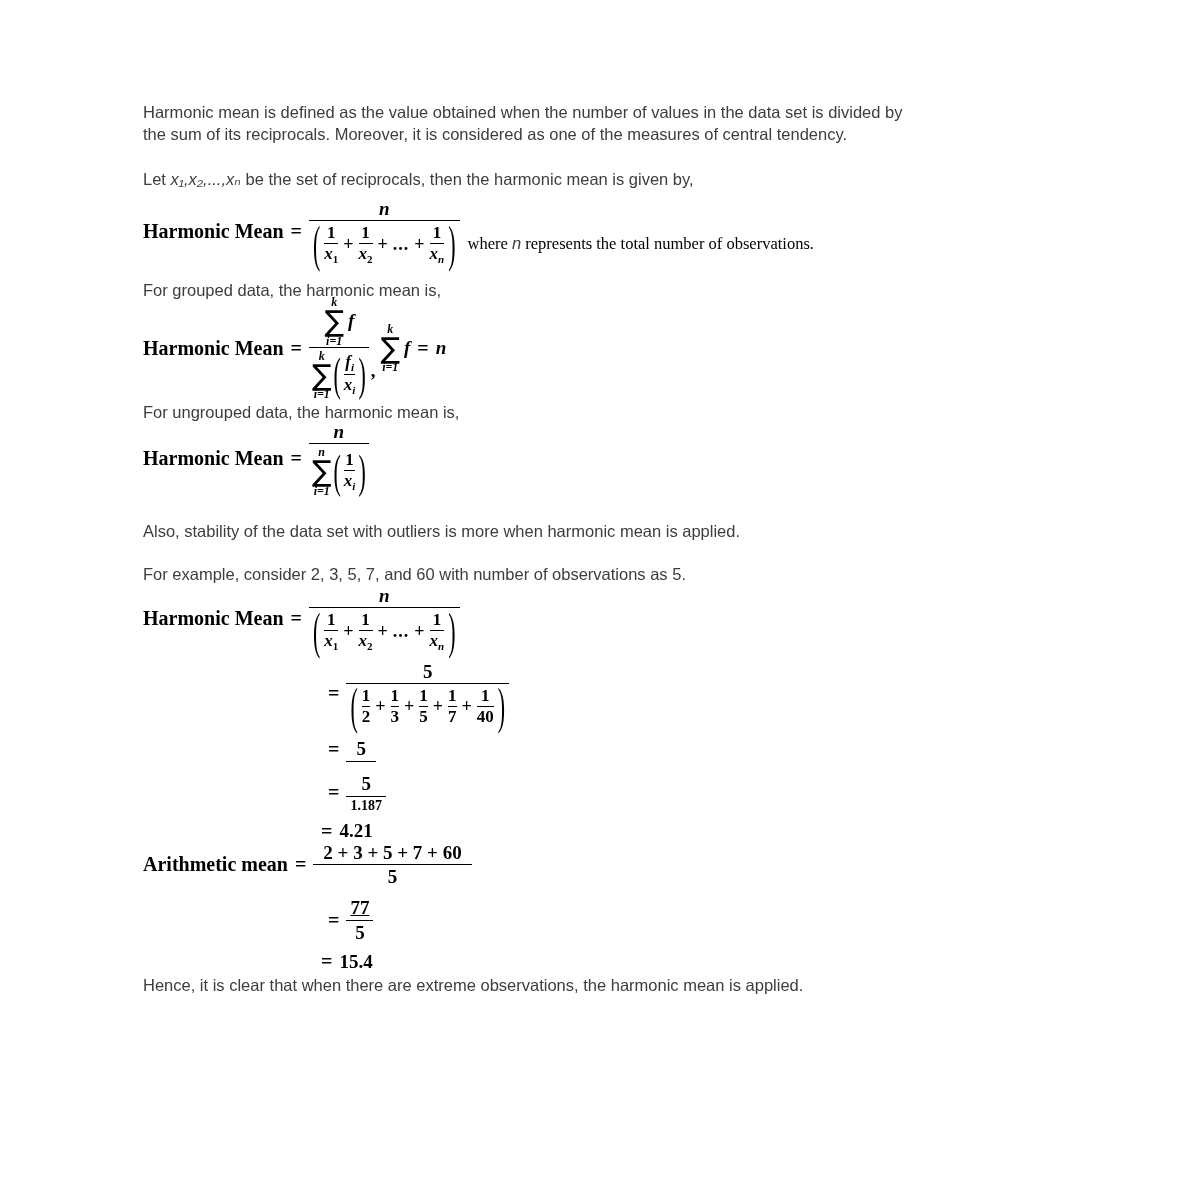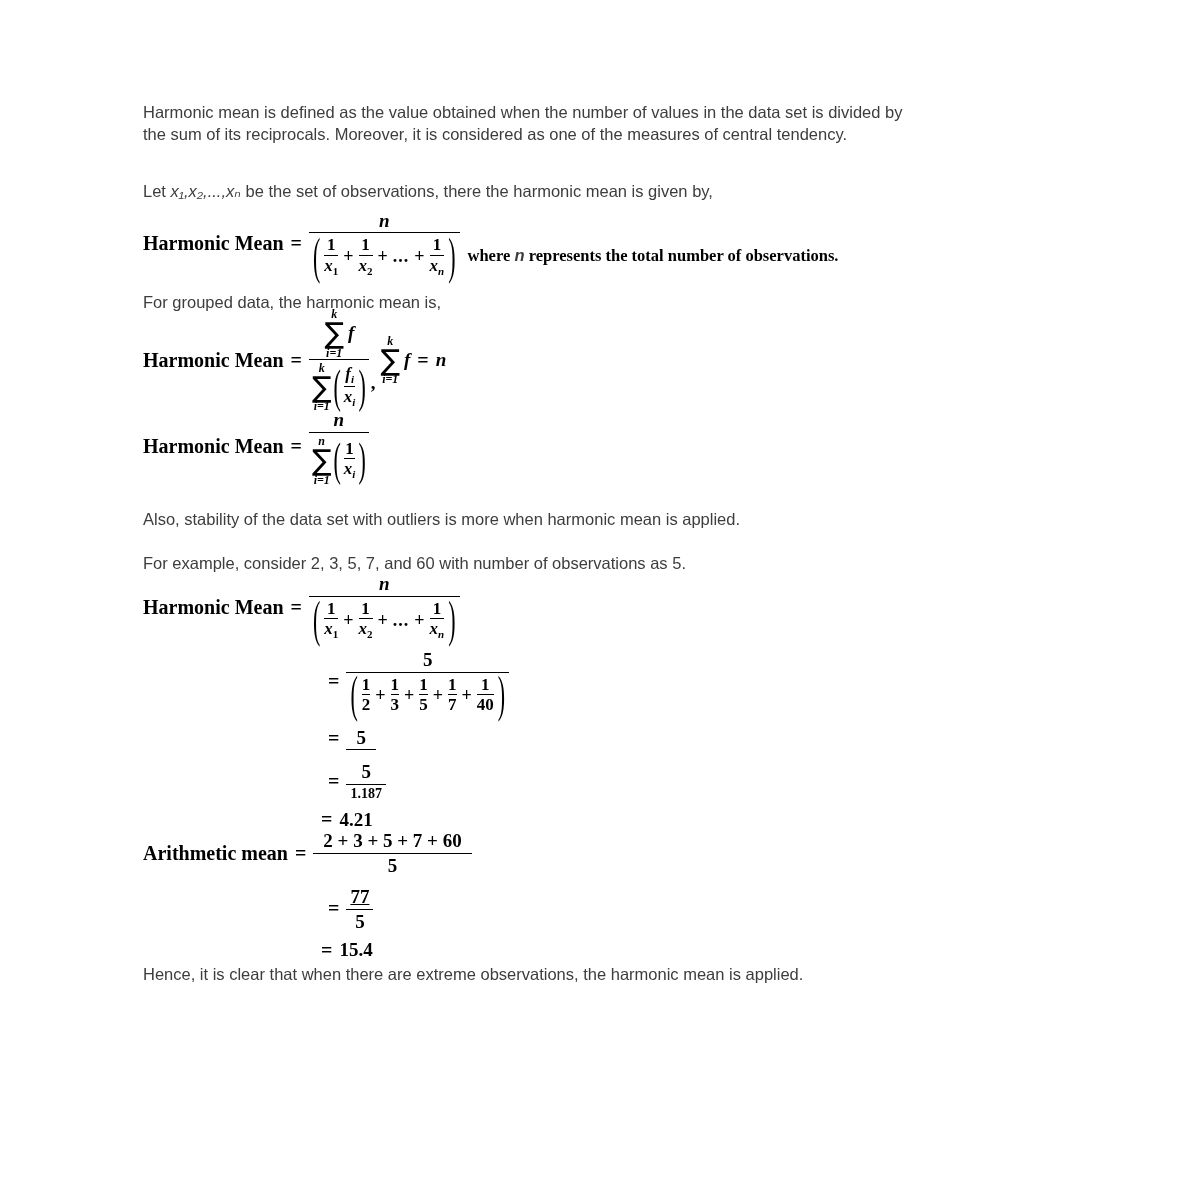"Harmonic mean is defined as" .gap-lg { margin-bottom: 36px -> 24px }
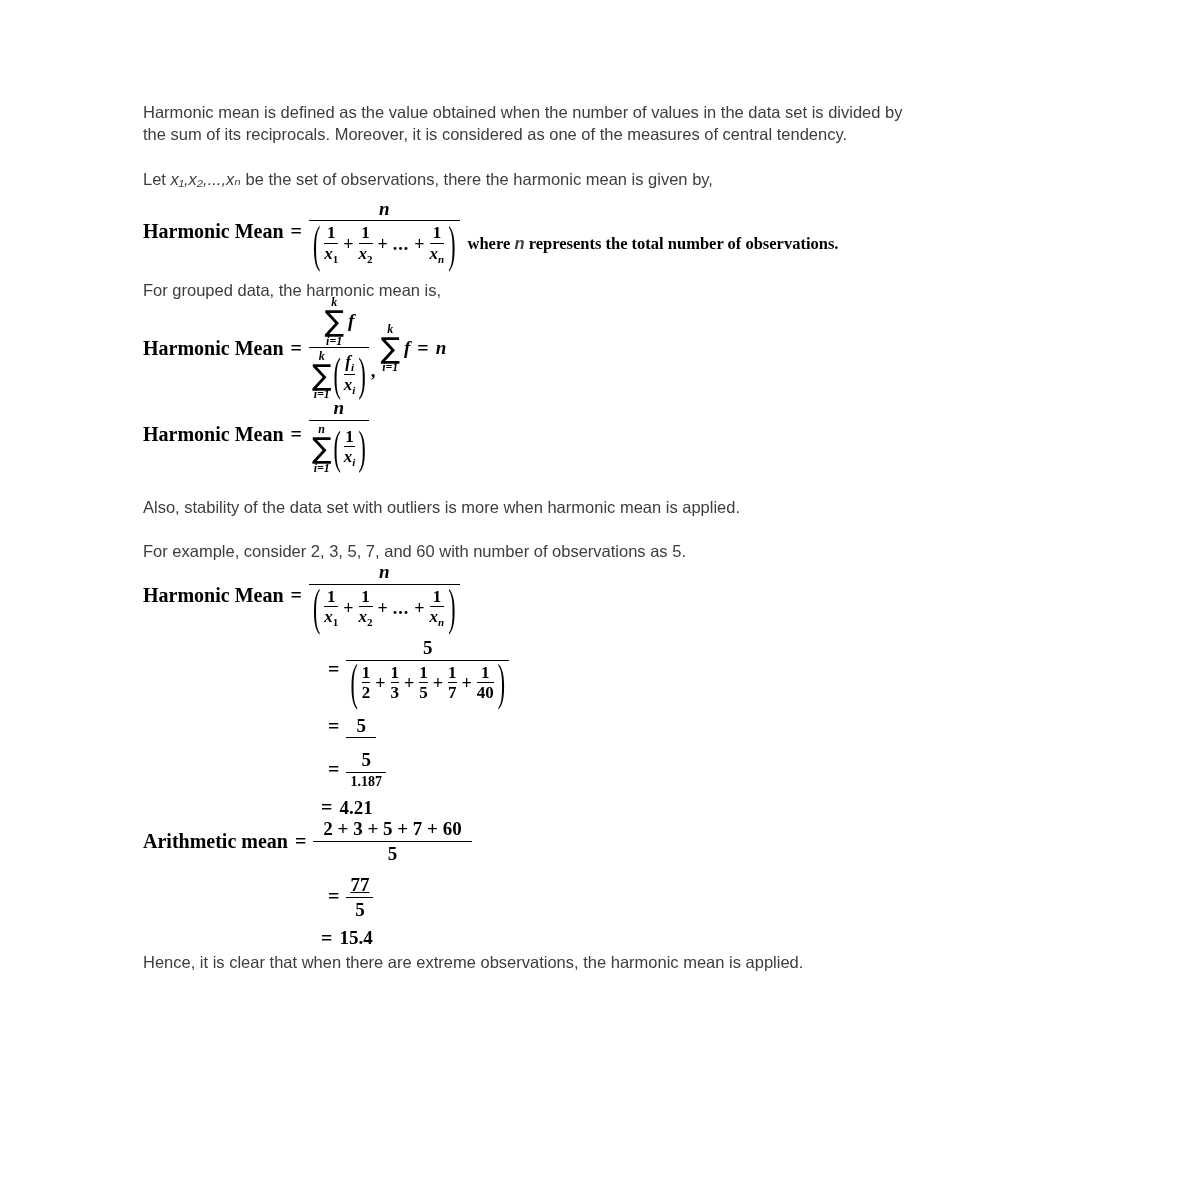"be the set of observations," span { text: observations, there -> reciprocals, then }
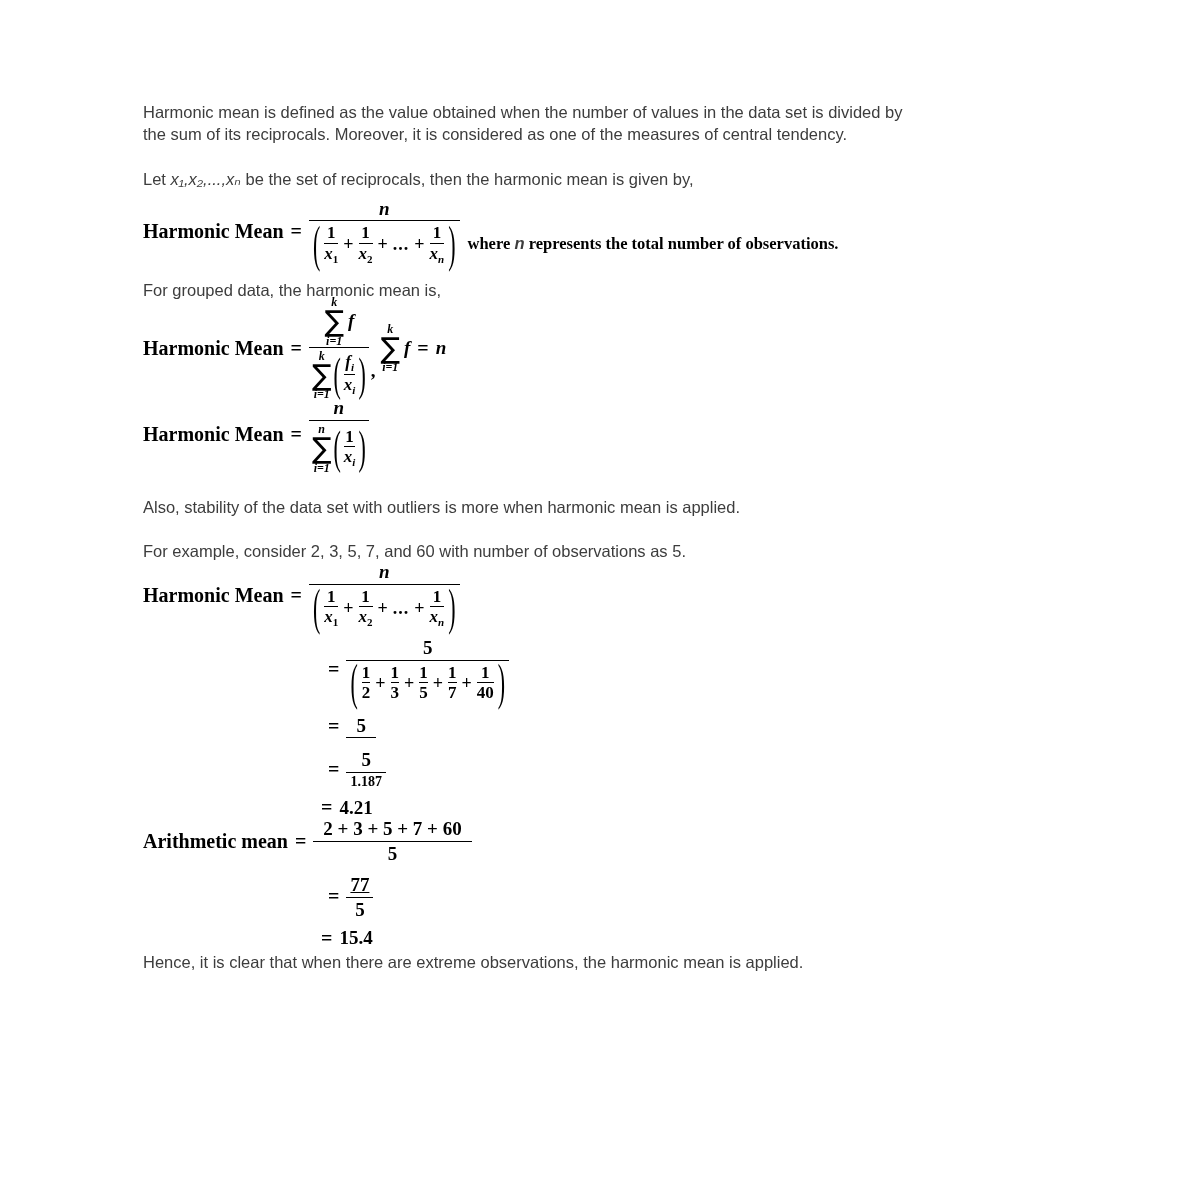"where n represents the total" .fnote { font-weight: 700 -> 400 }
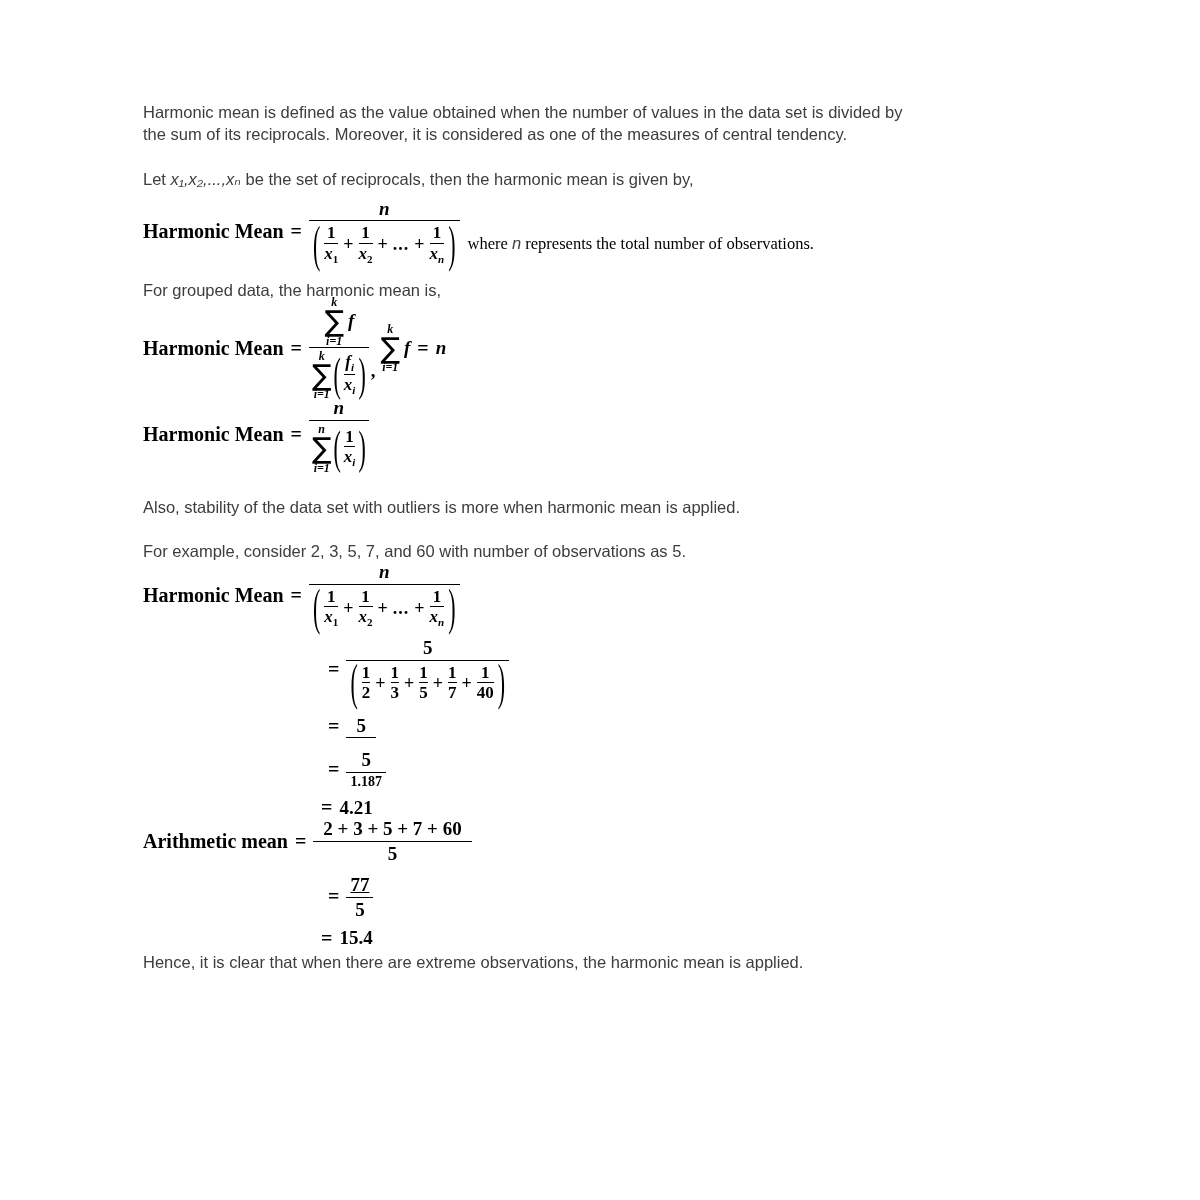"For ungrouped data, the harmonic" p.sans { html: none -> <p>For ungrouped data, the harmonic mean is,</p> }
